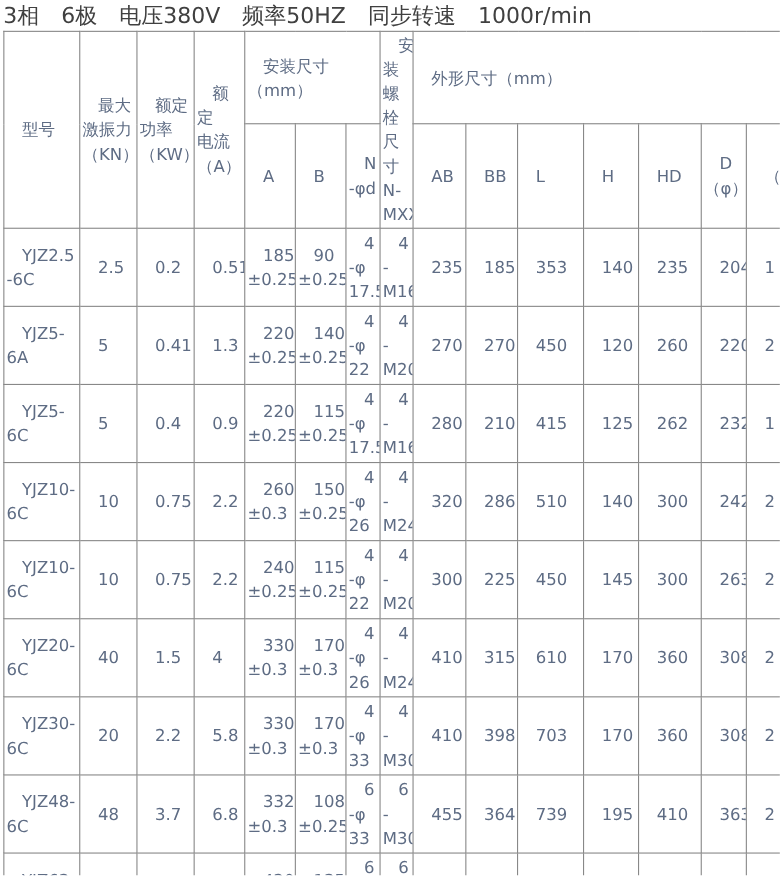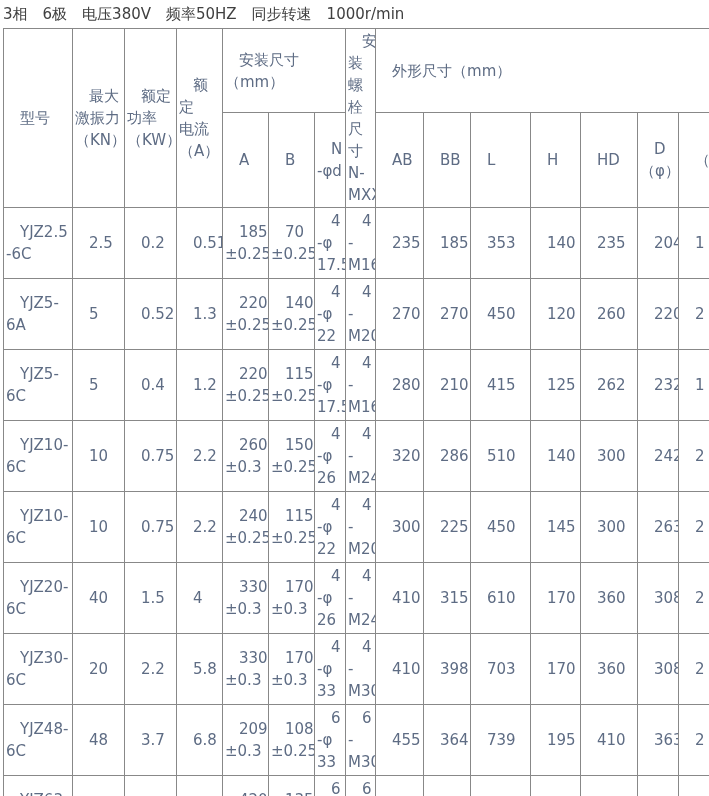"3相 6极 电压380V 频率50HZ 同步转速" .info-line { font-size: 15px -> 20px }
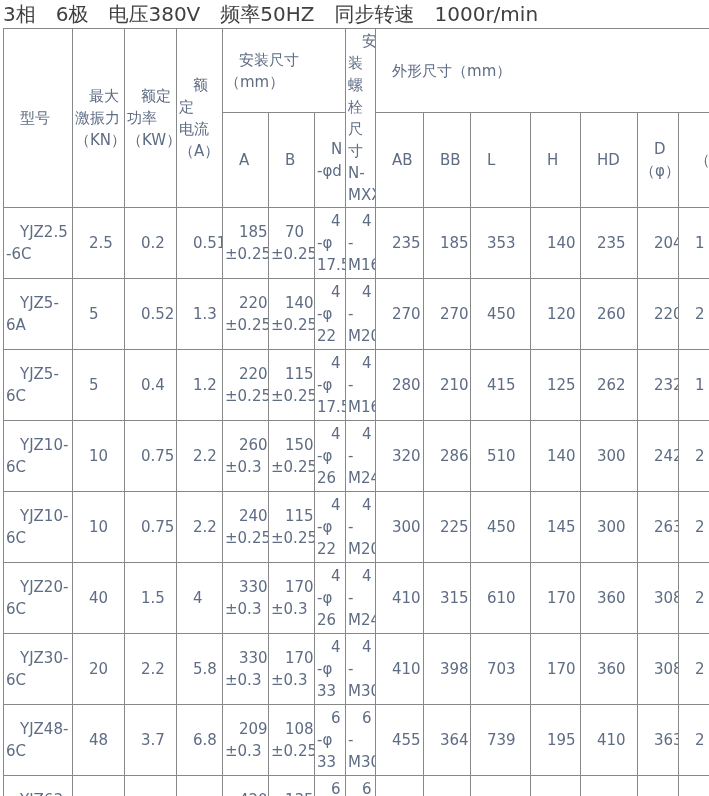"70" td { text: 70 -> 90 }
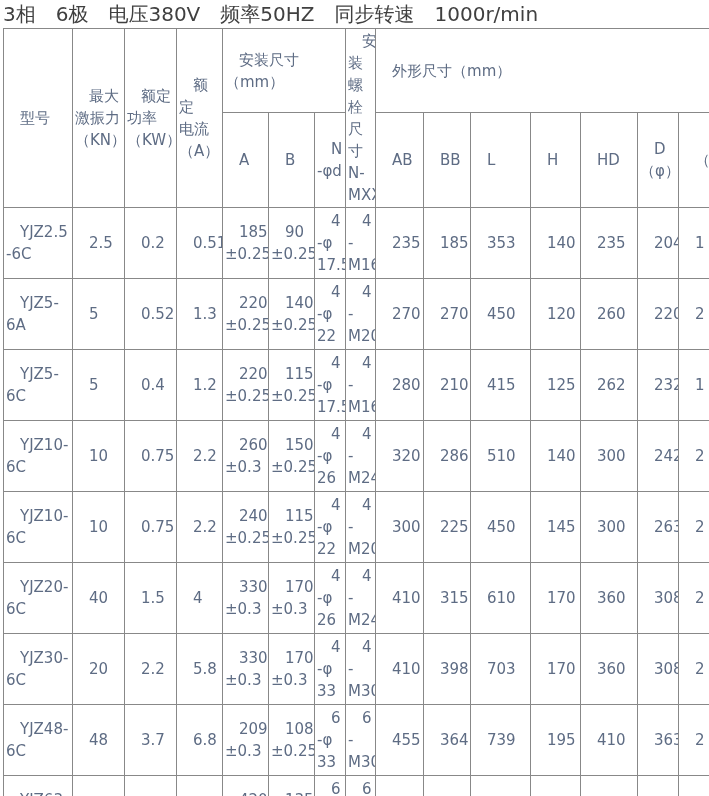"0.52" td { text: 0.52 -> 0.41 }
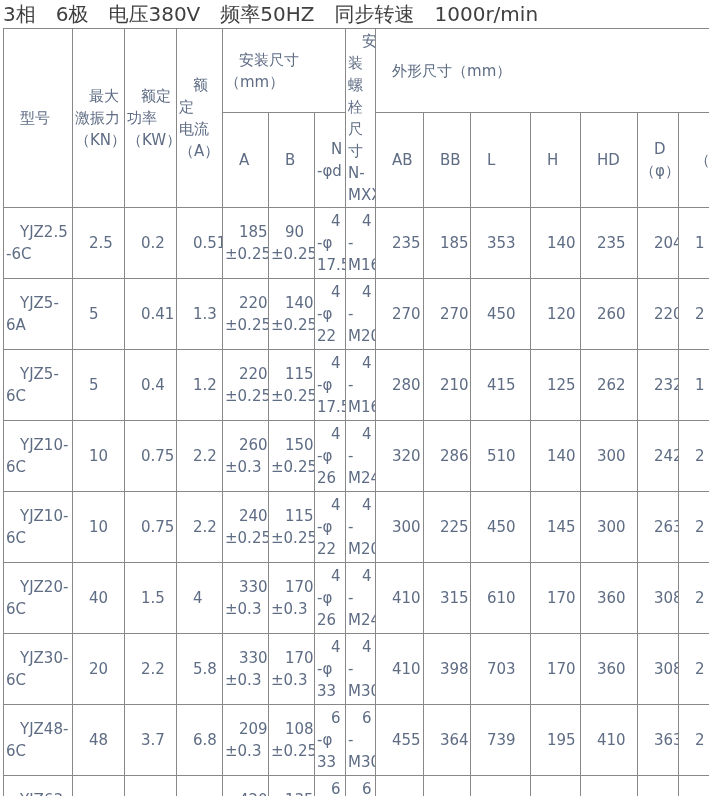"1.2" td { text: 1.2 -> 0.9 }
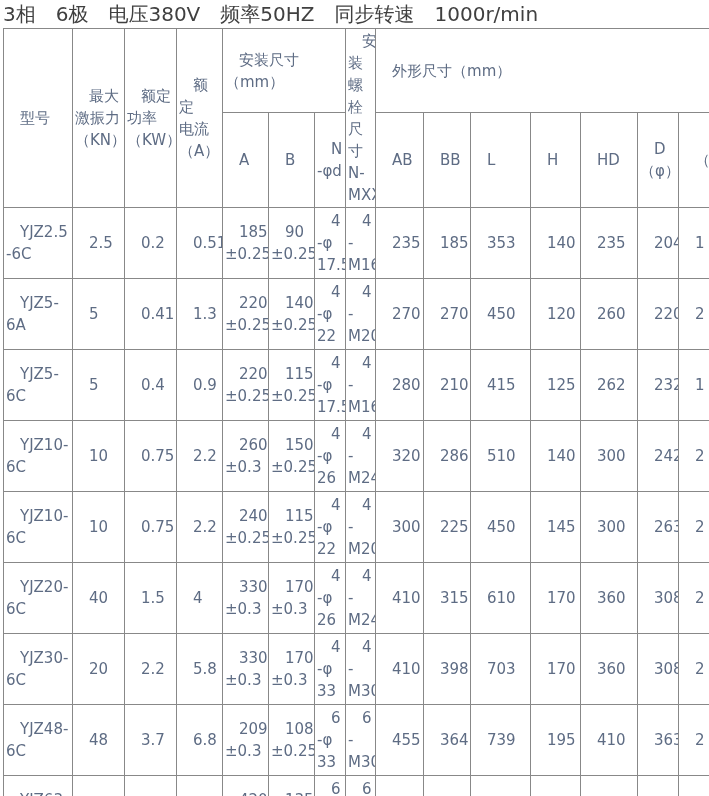"209" td { text: 209 -> 332 }
